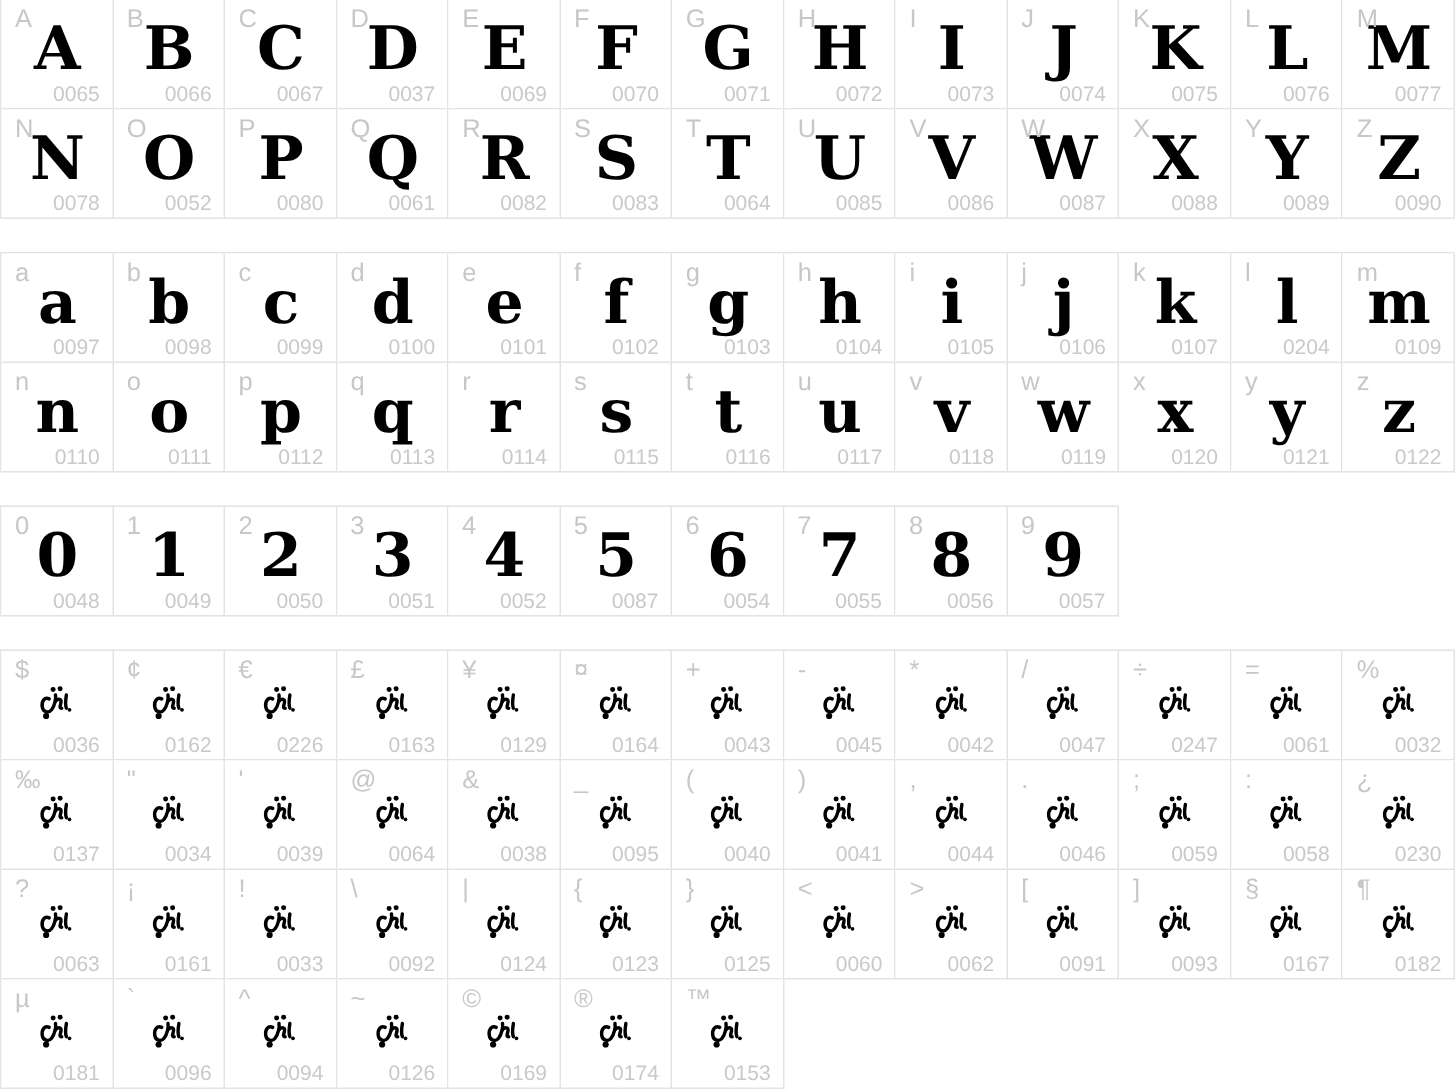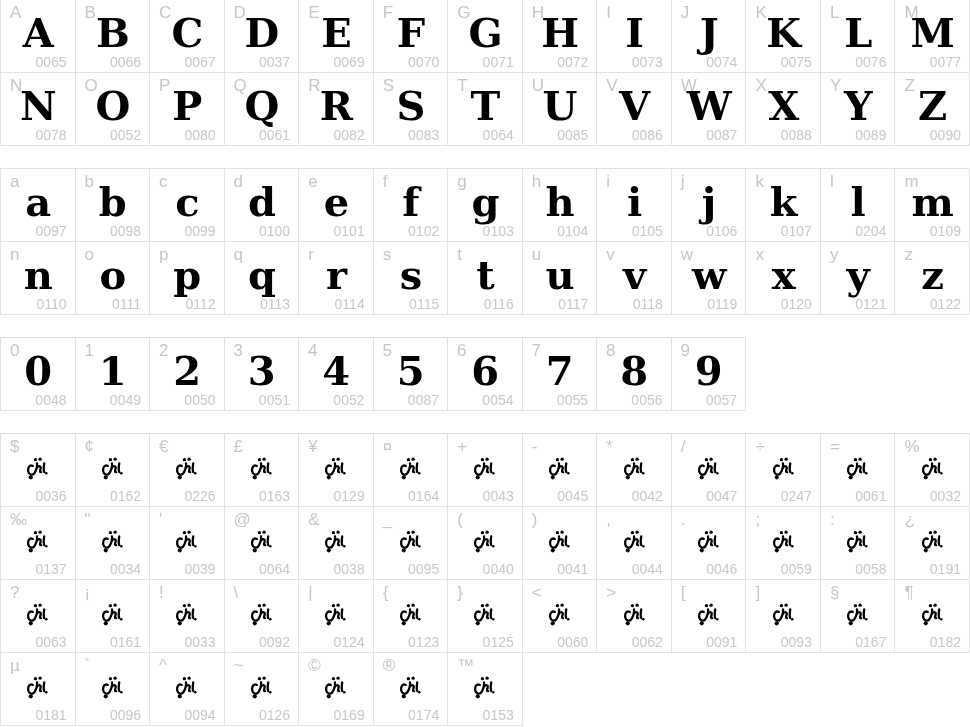"0191" span.cell-code { text: 0191 -> 0230 }
